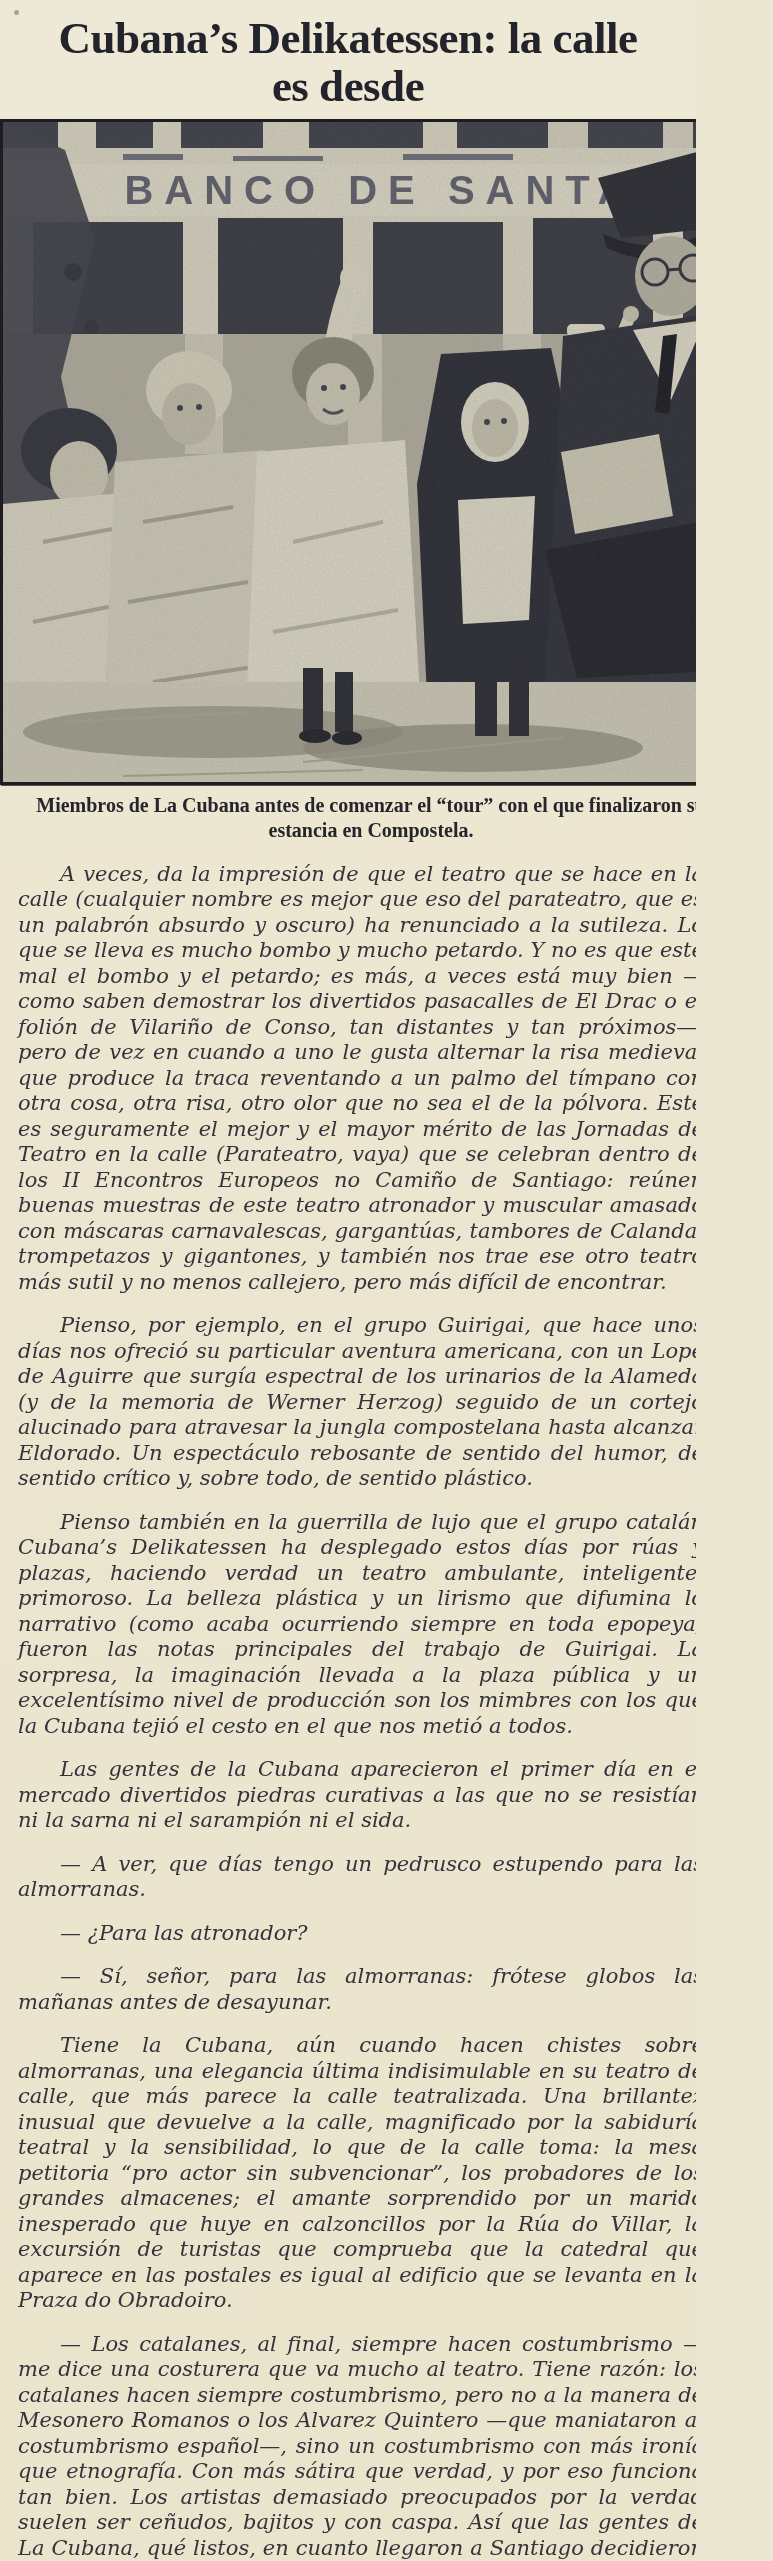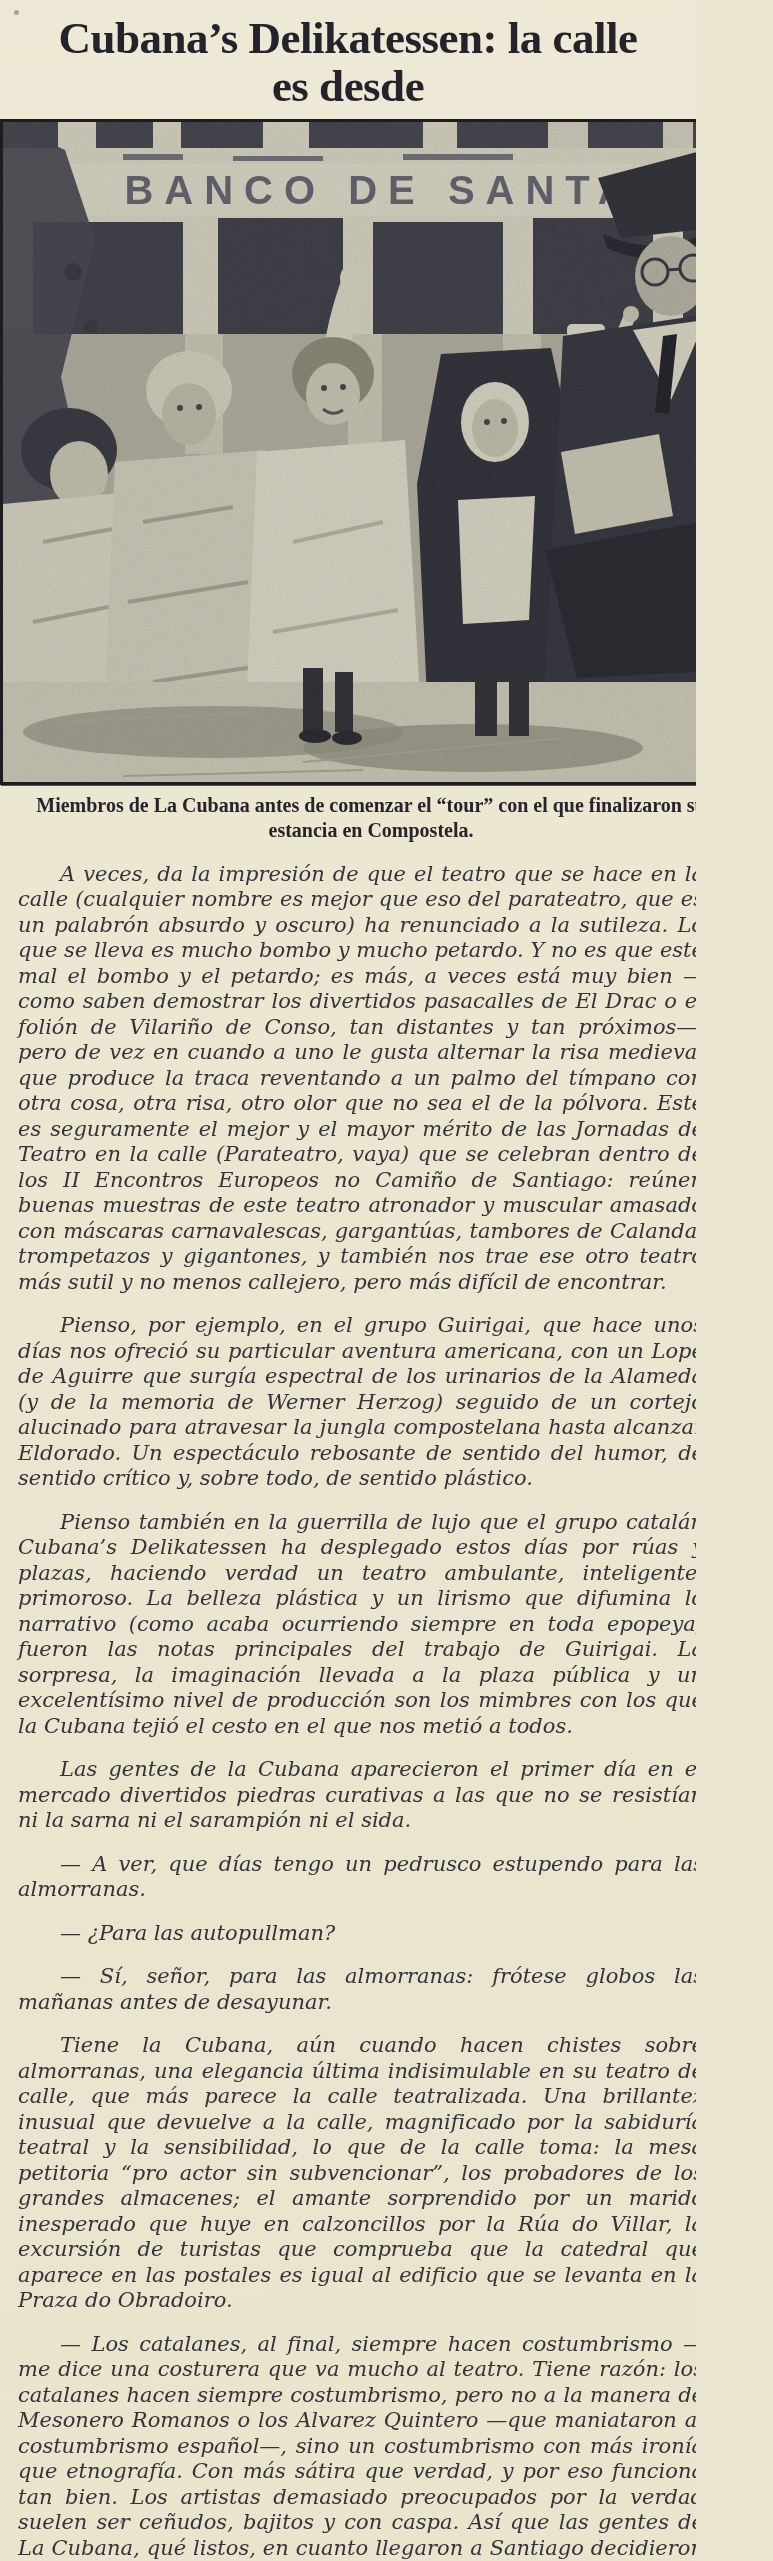"— ¿Para las autopullman?" p { text: autopullman -> atronador }
